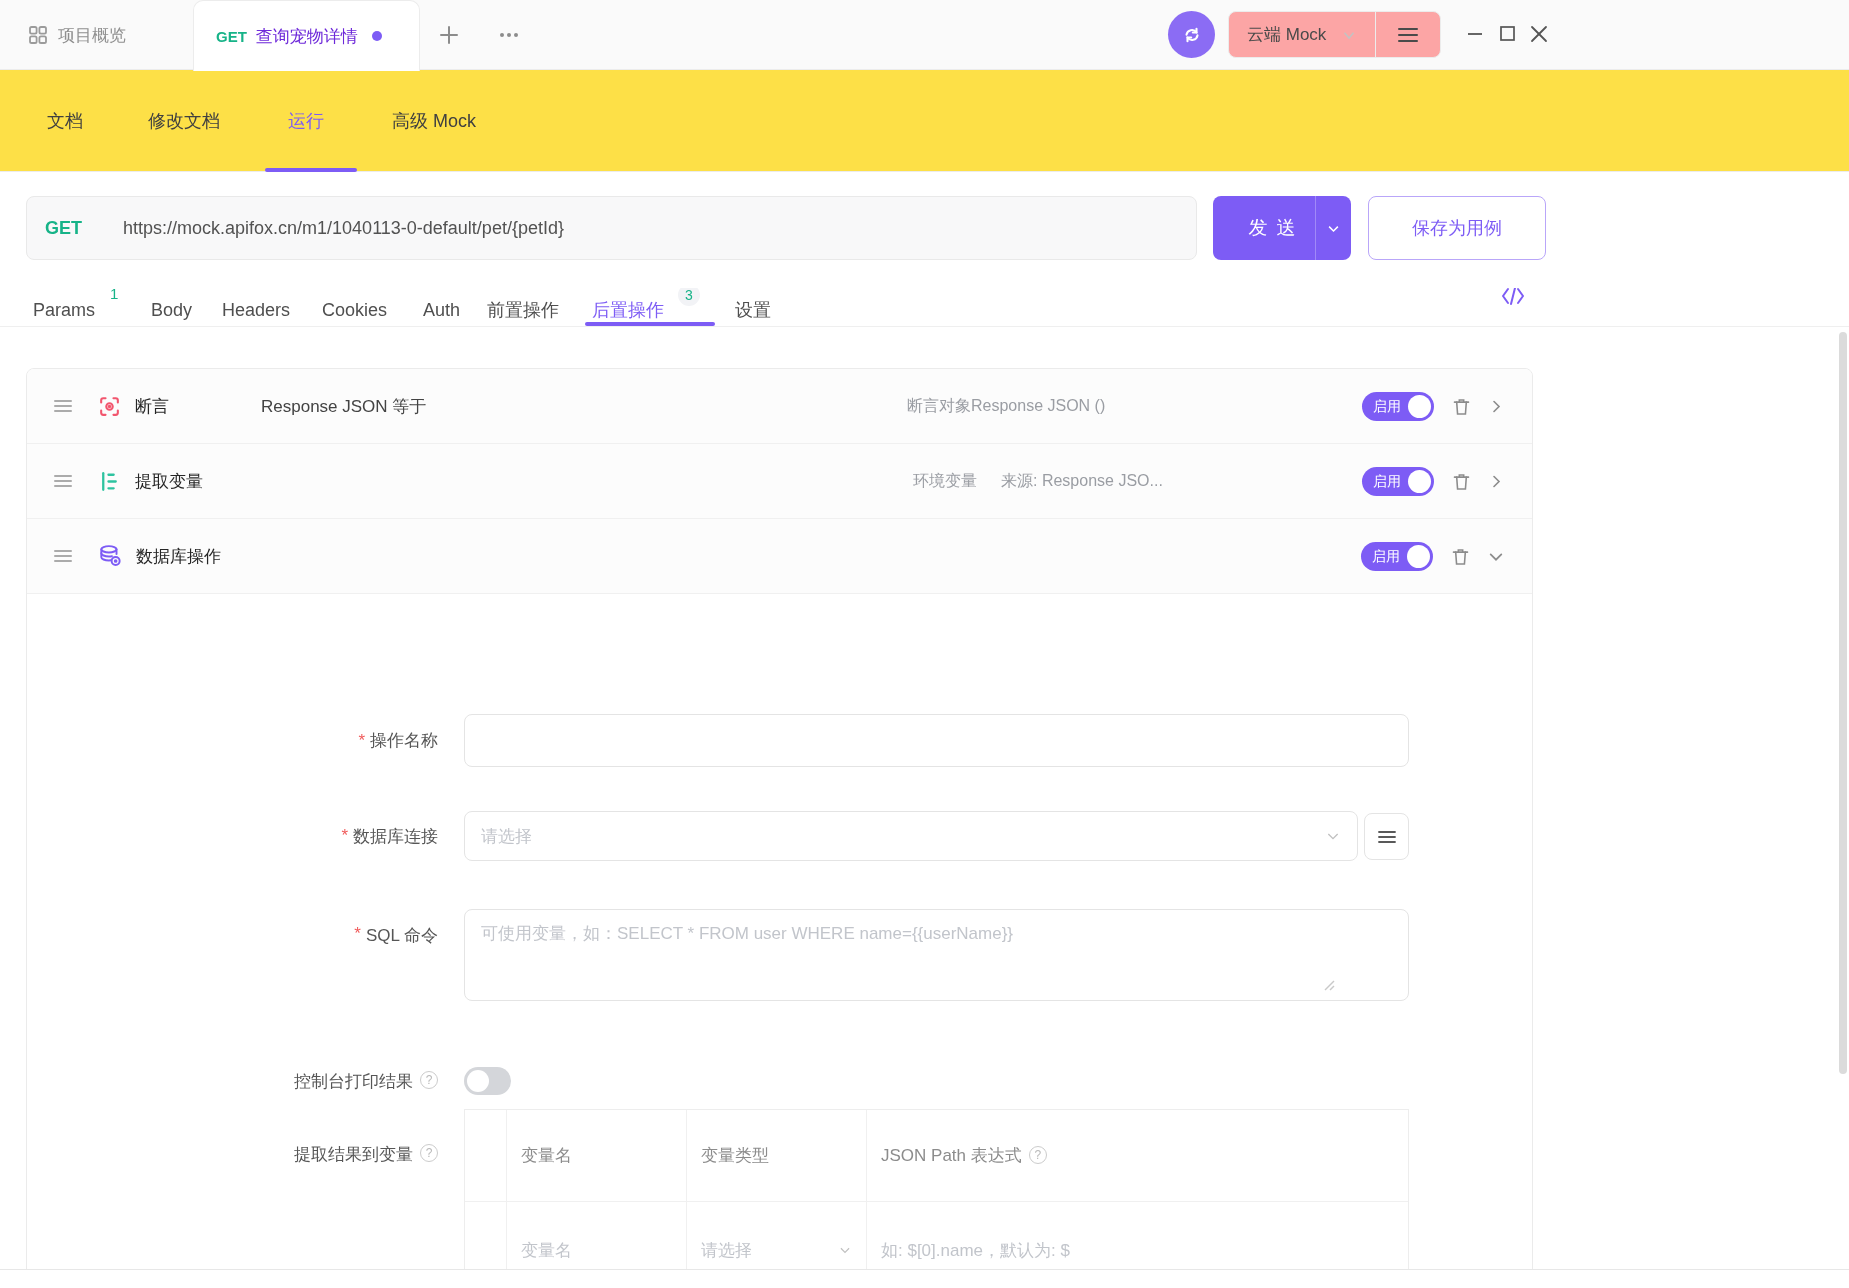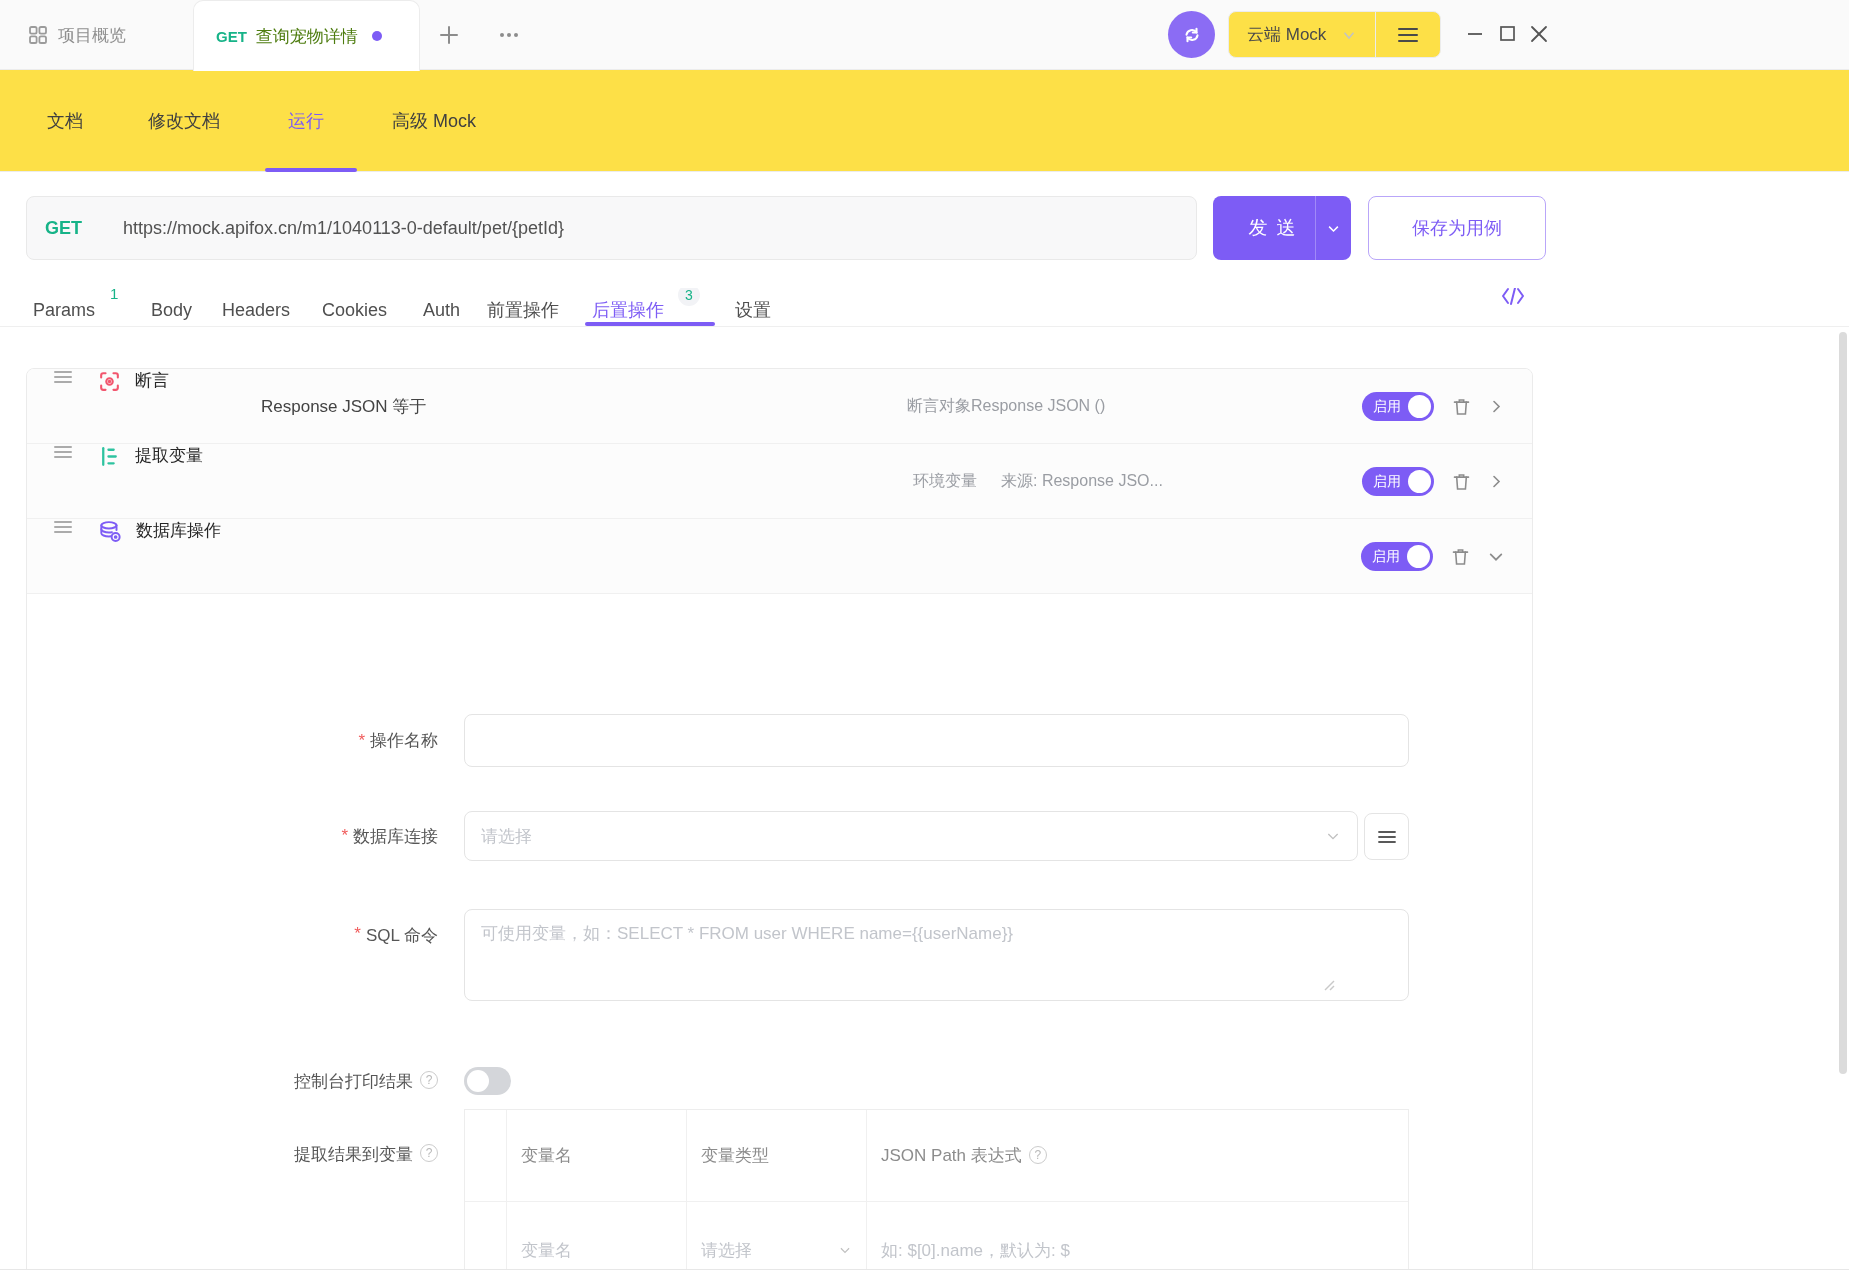"查询宠物详情" .doc-tab .title { color: #4d7c0f -> #6d28d9 }
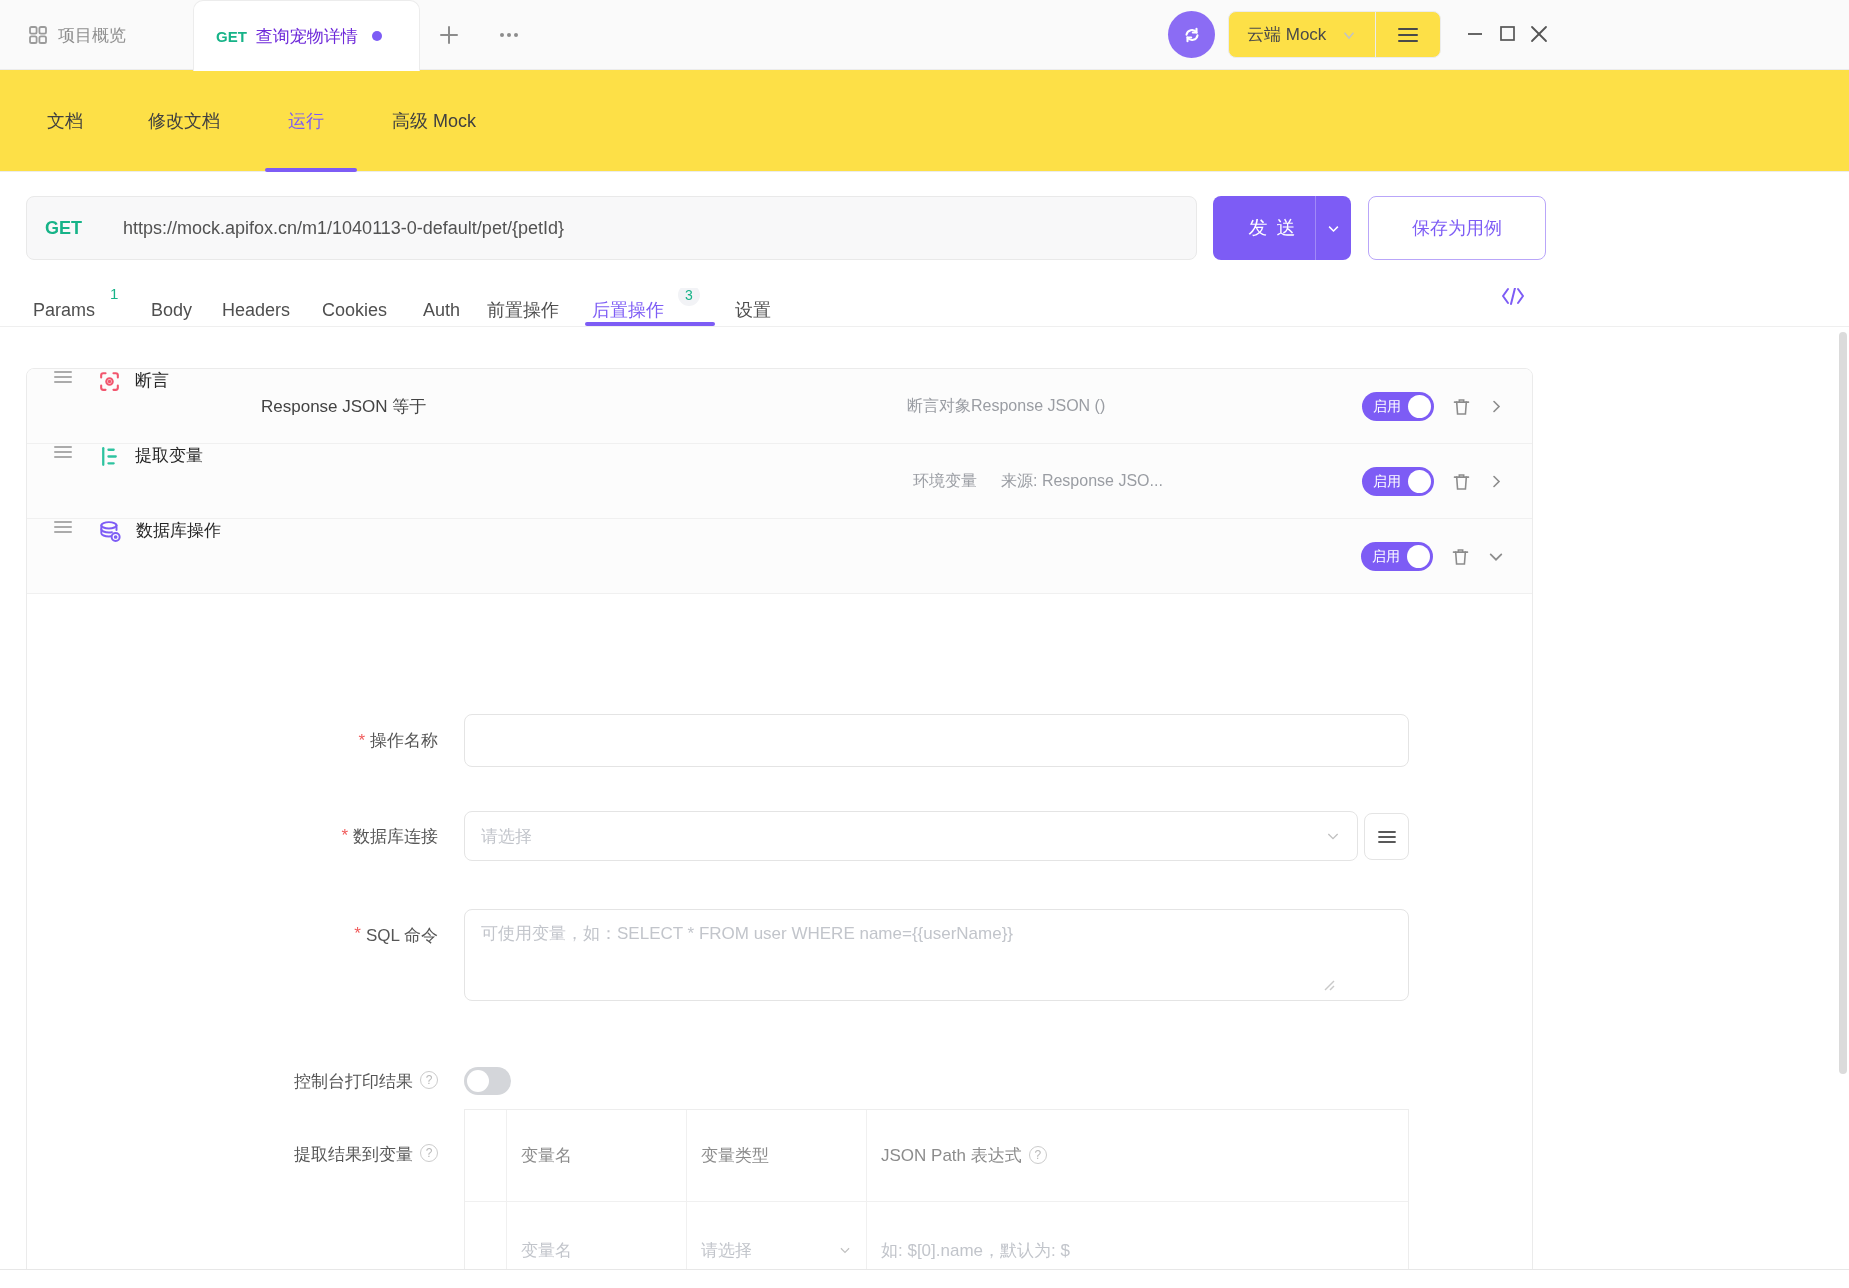"云端 Mock" .env-box { background: #fde047 -> #fca5a5 }
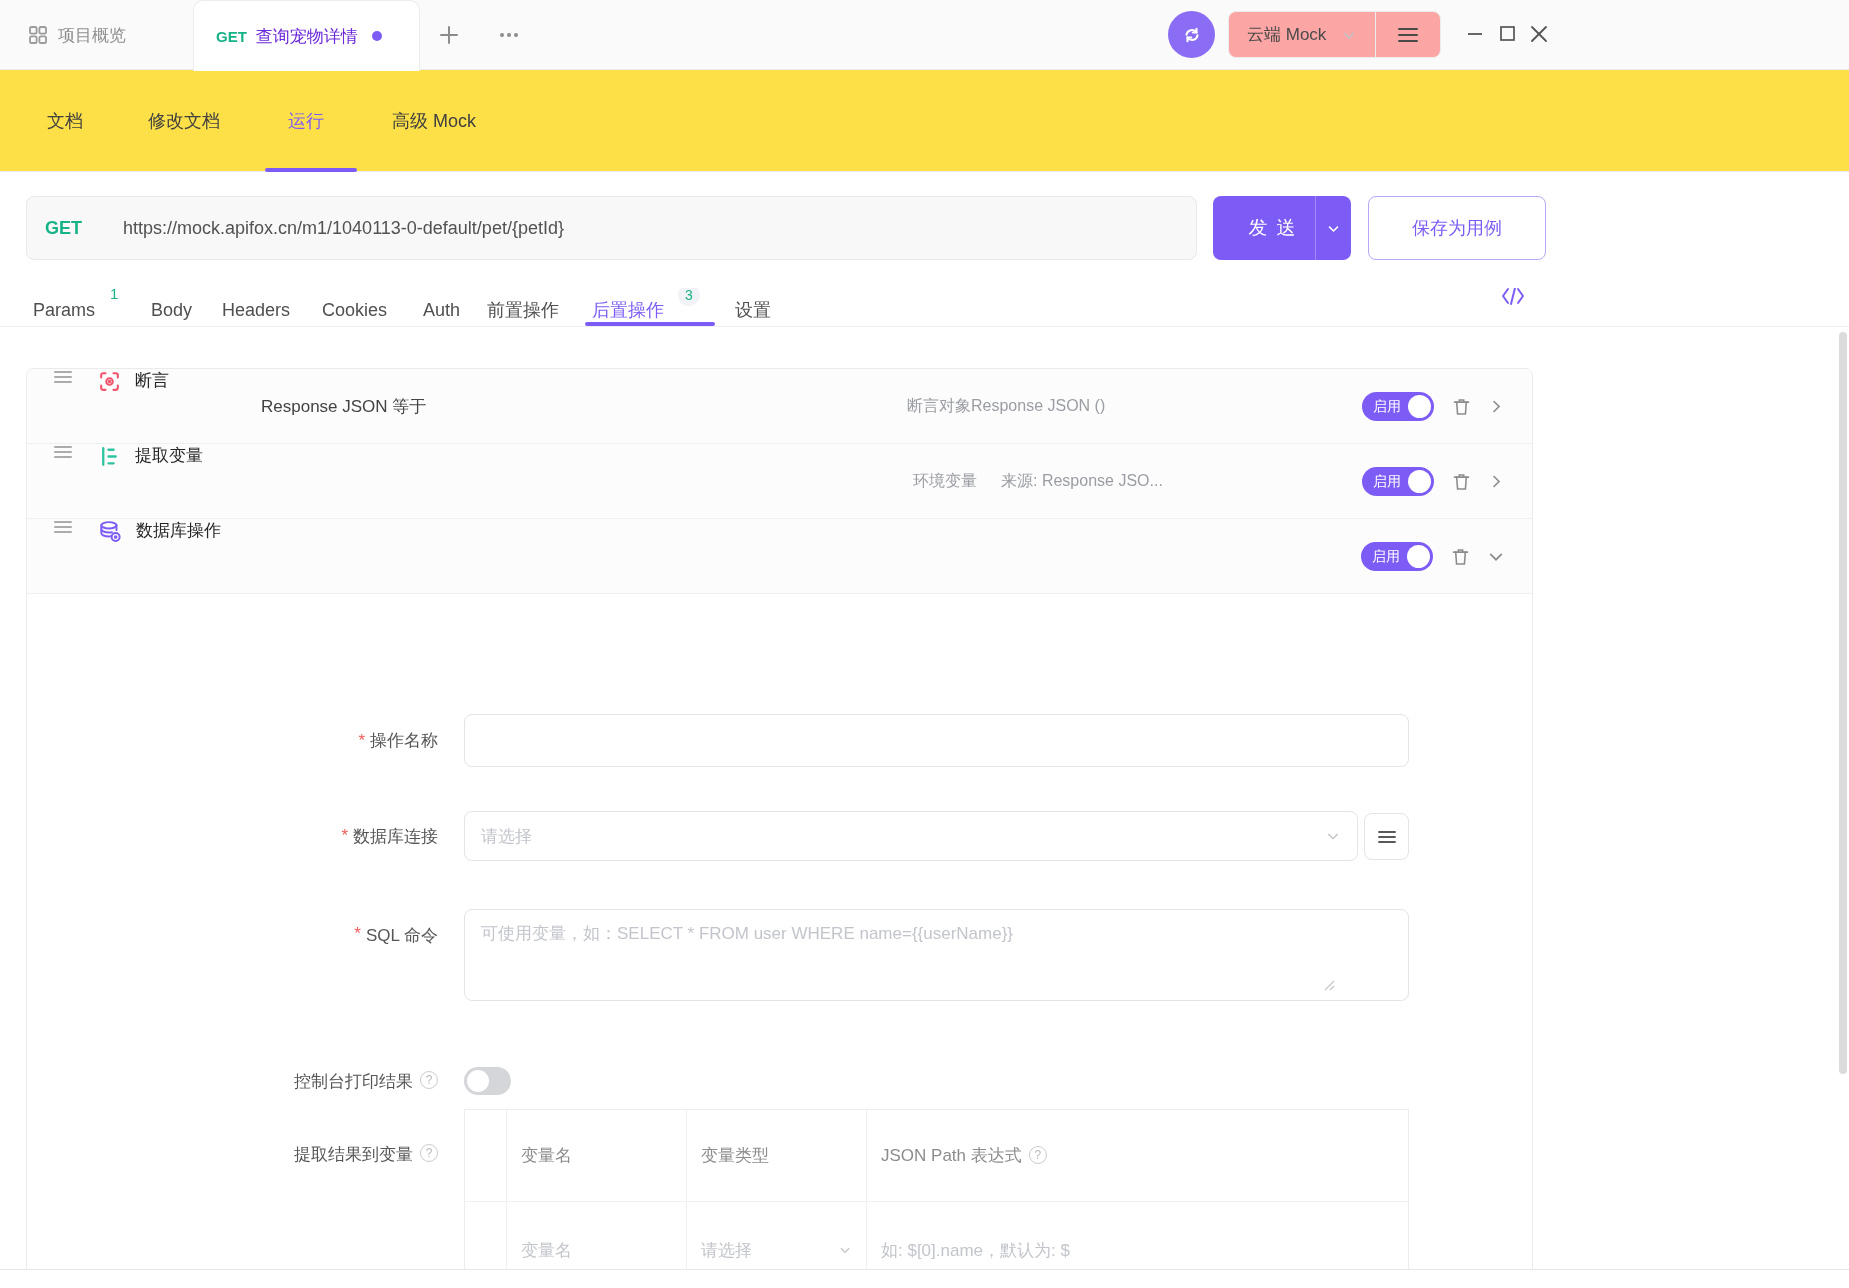"断言" .step-row { align-items: flex-start -> center }
